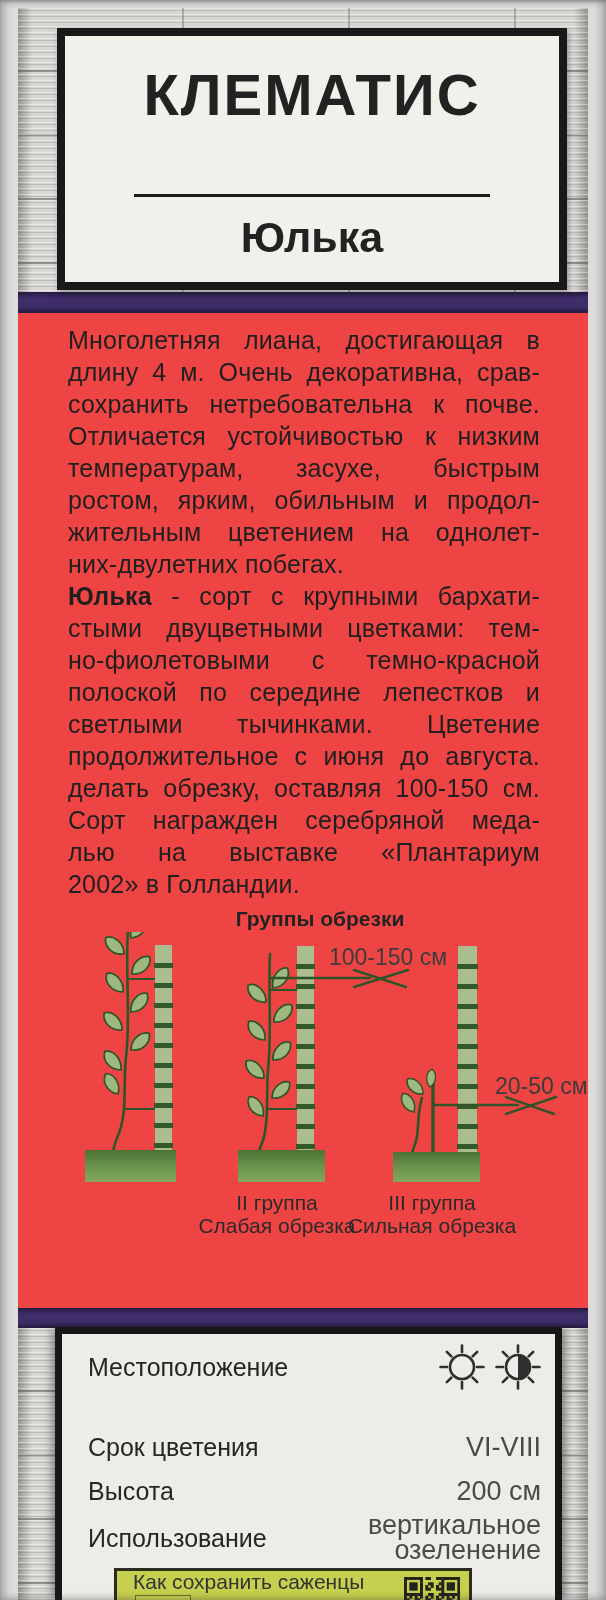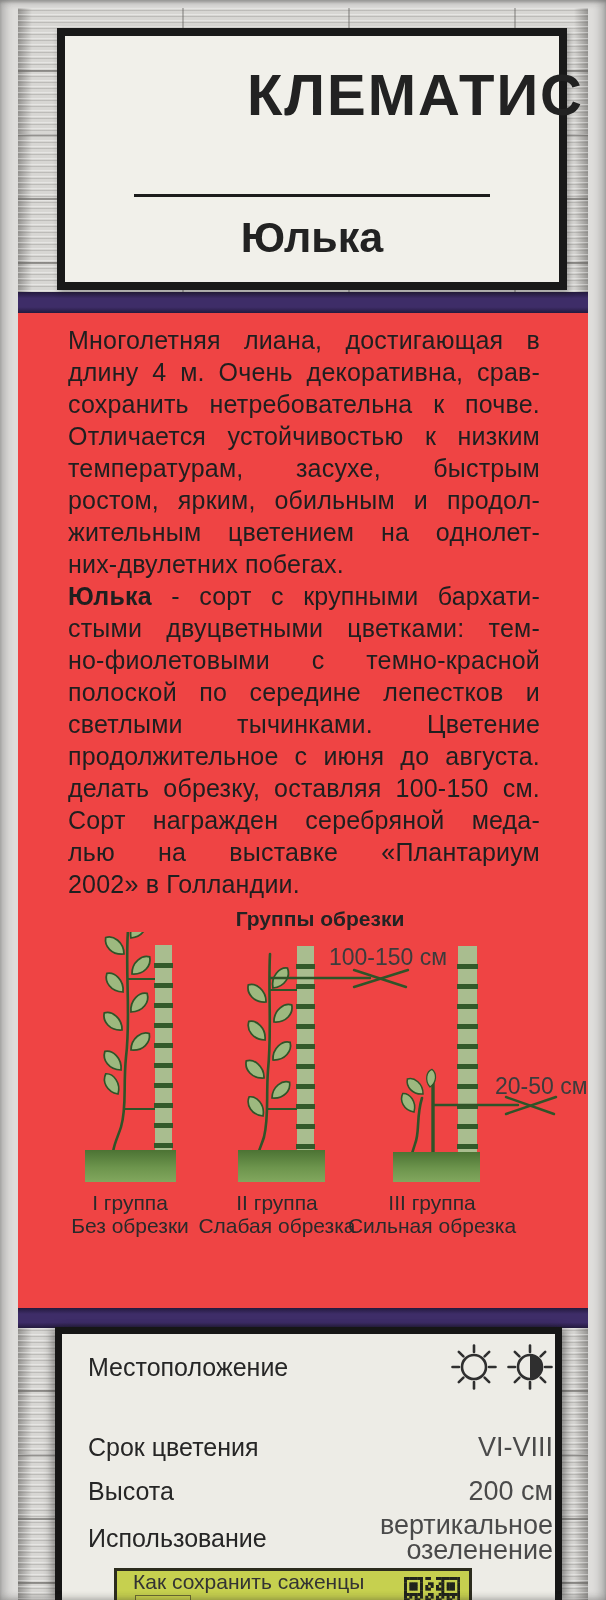"КЛЕМАТИС" .title-main { padding-left: 25px -> none; text-align: right -> center }
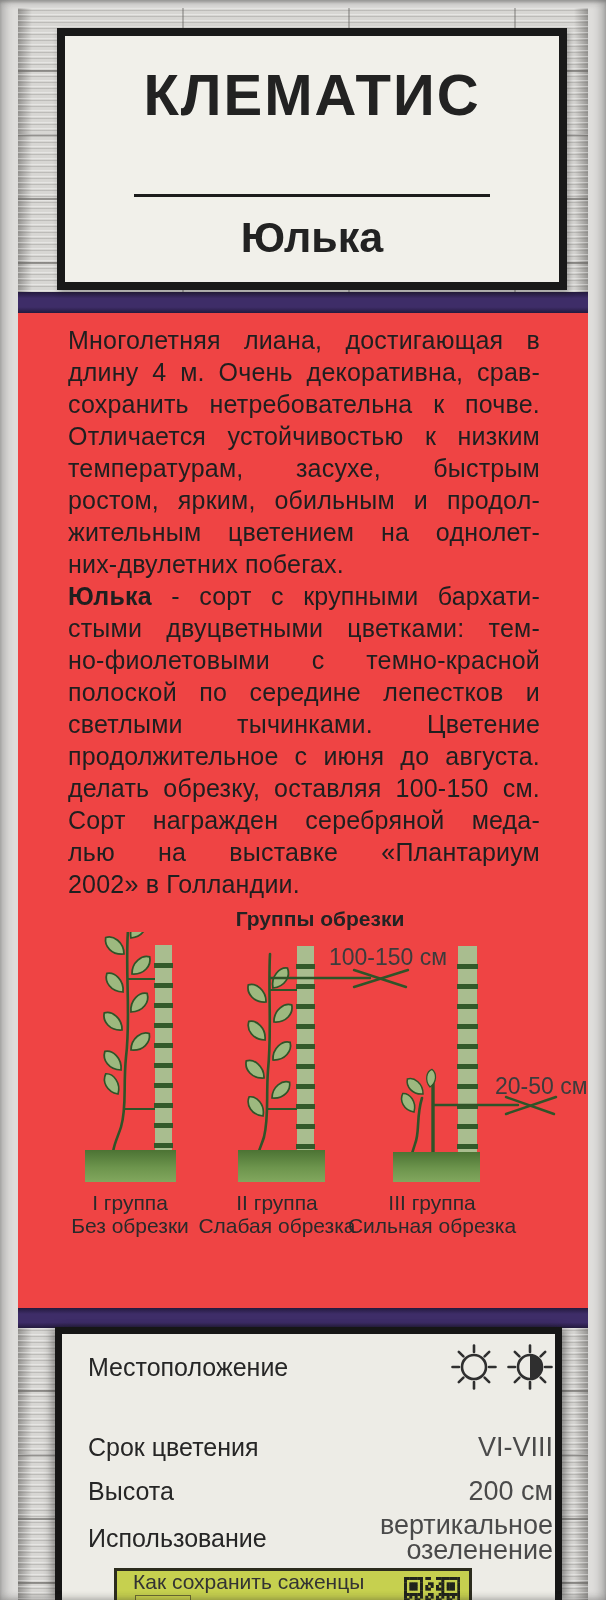"I группа" div.dlabel { html: <div> <div>I группа</div> <div>Без обрезки</div> </div> -> none }
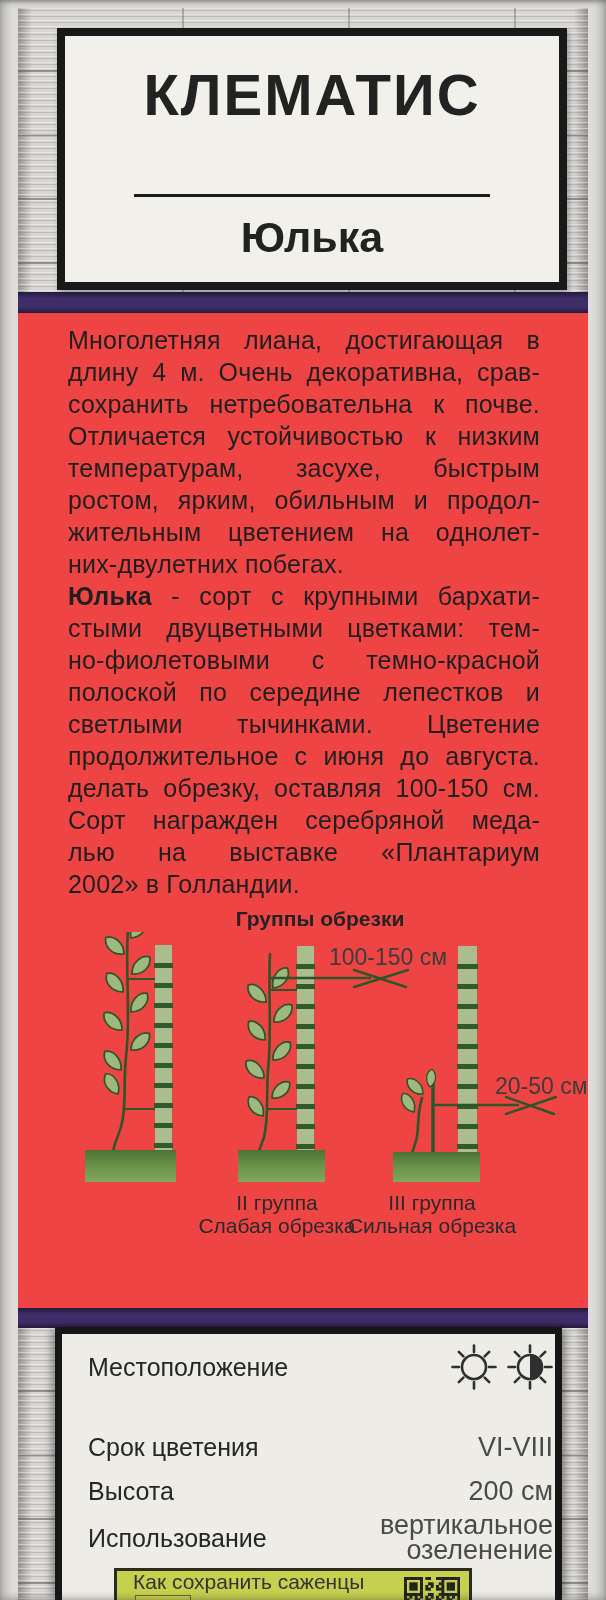"Местоположение" .rows { padding: 8px 2px 0 26px -> 8px 14px 0 26px }
